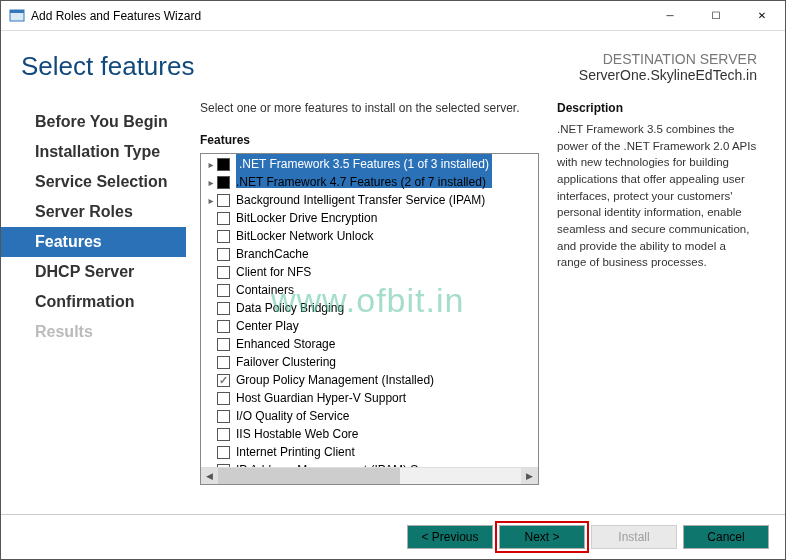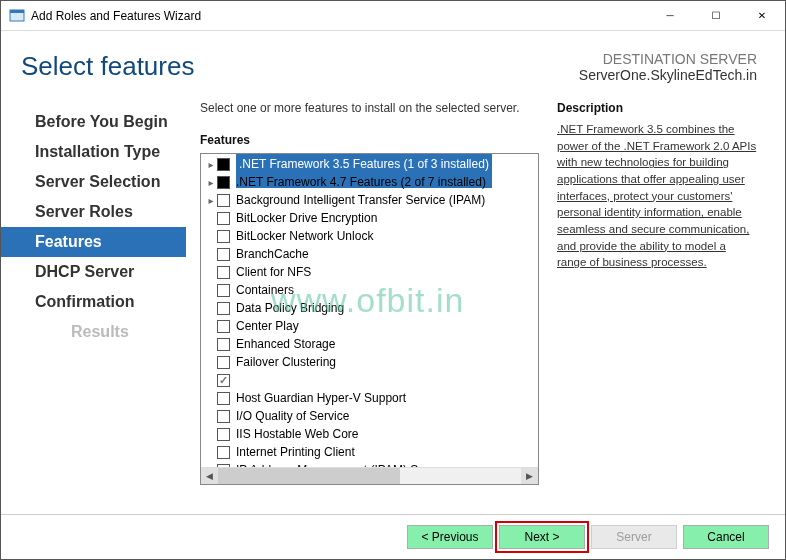".NET Framework 3.5 combines the" .desc { text-decoration: underline -> none }
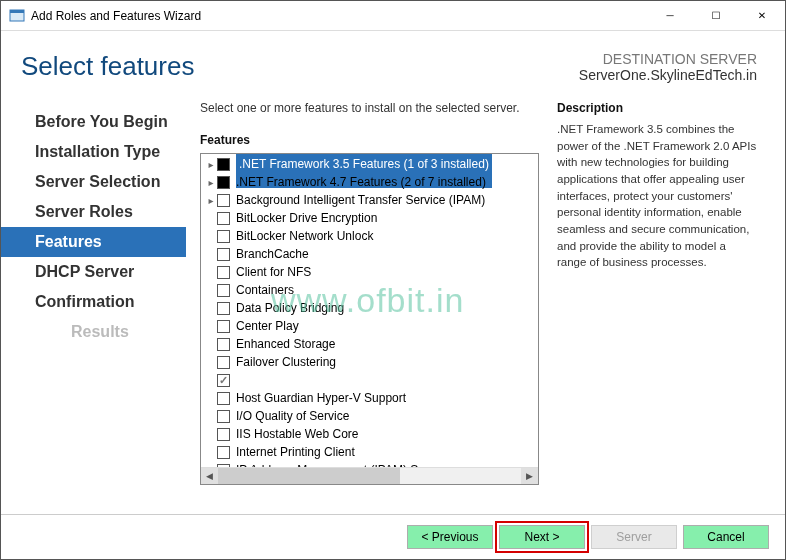"Server Selection" div.nav-item { text: Server -> Service }
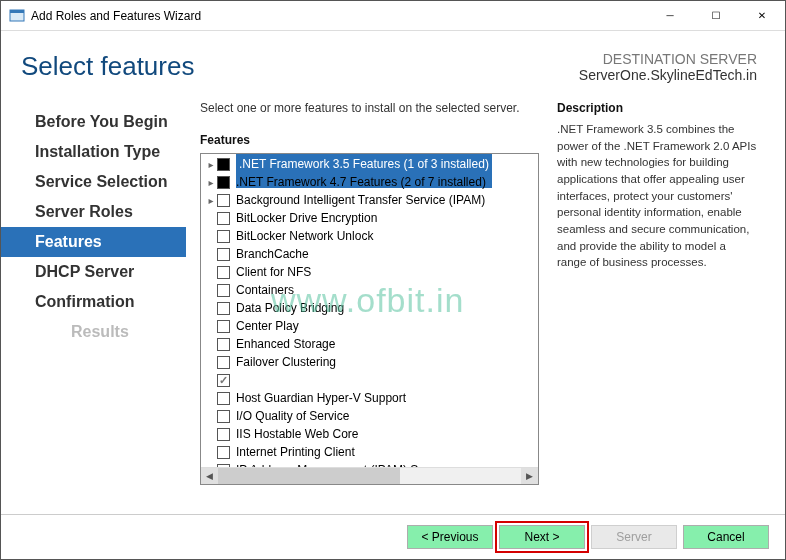"Results" .nav-item.disabled { margin-left: 36px -> none }
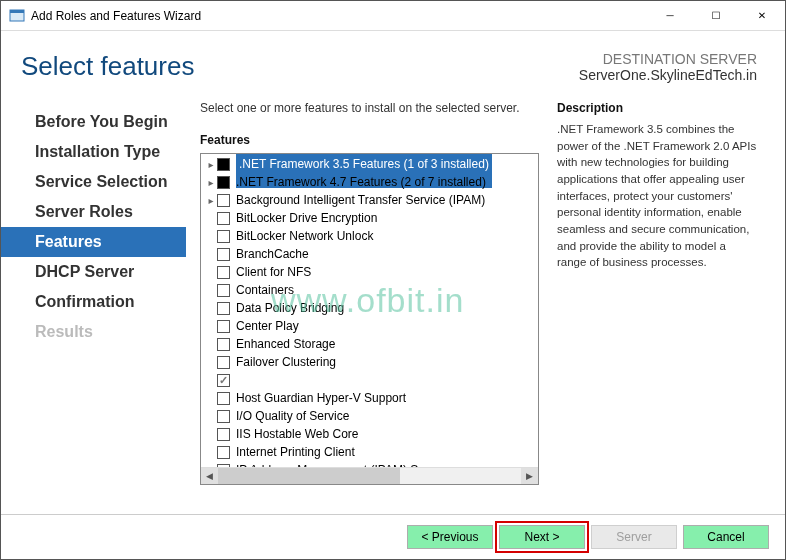"Group Policy Management (Installed)" span.label { html: none -> <span>Group Policy Management (Installed)</span> }
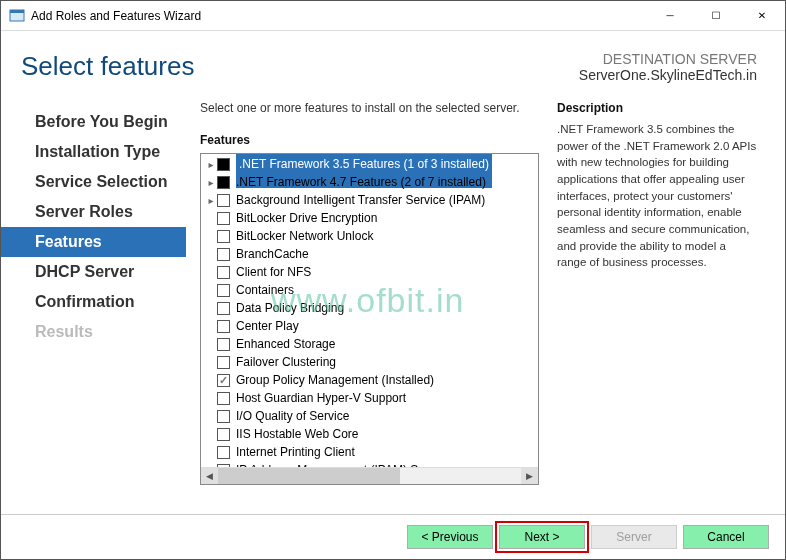"< Previous" .btn { background: #86efac -> #0f766e }
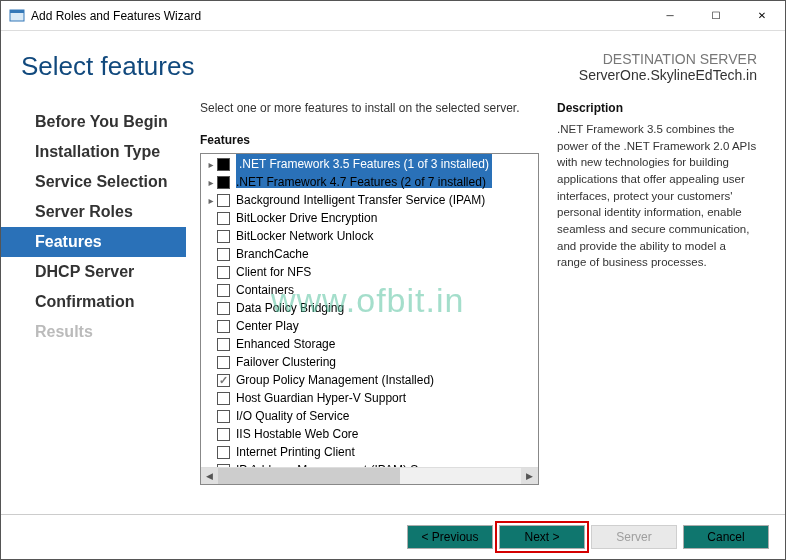"Server" button.btn { text: Server -> Install }
